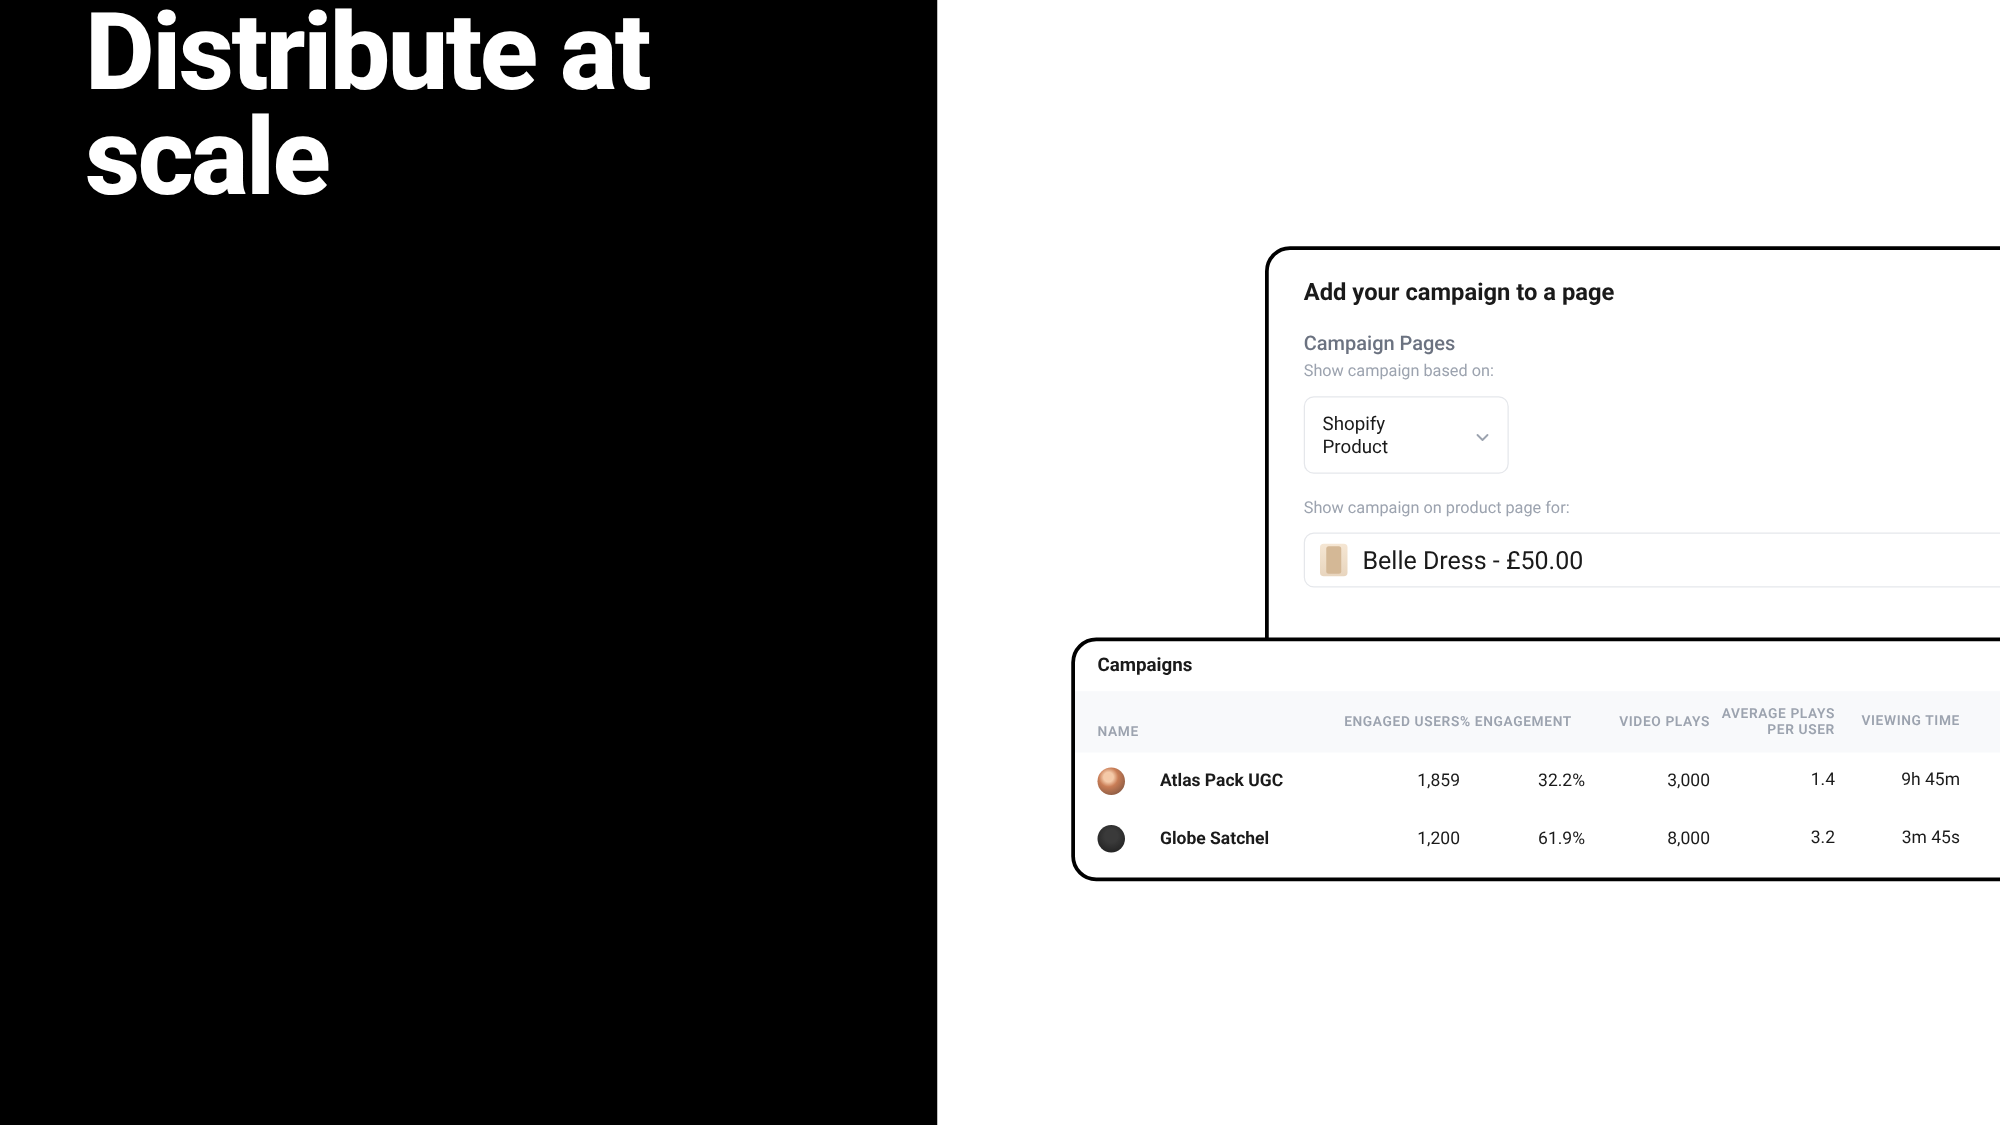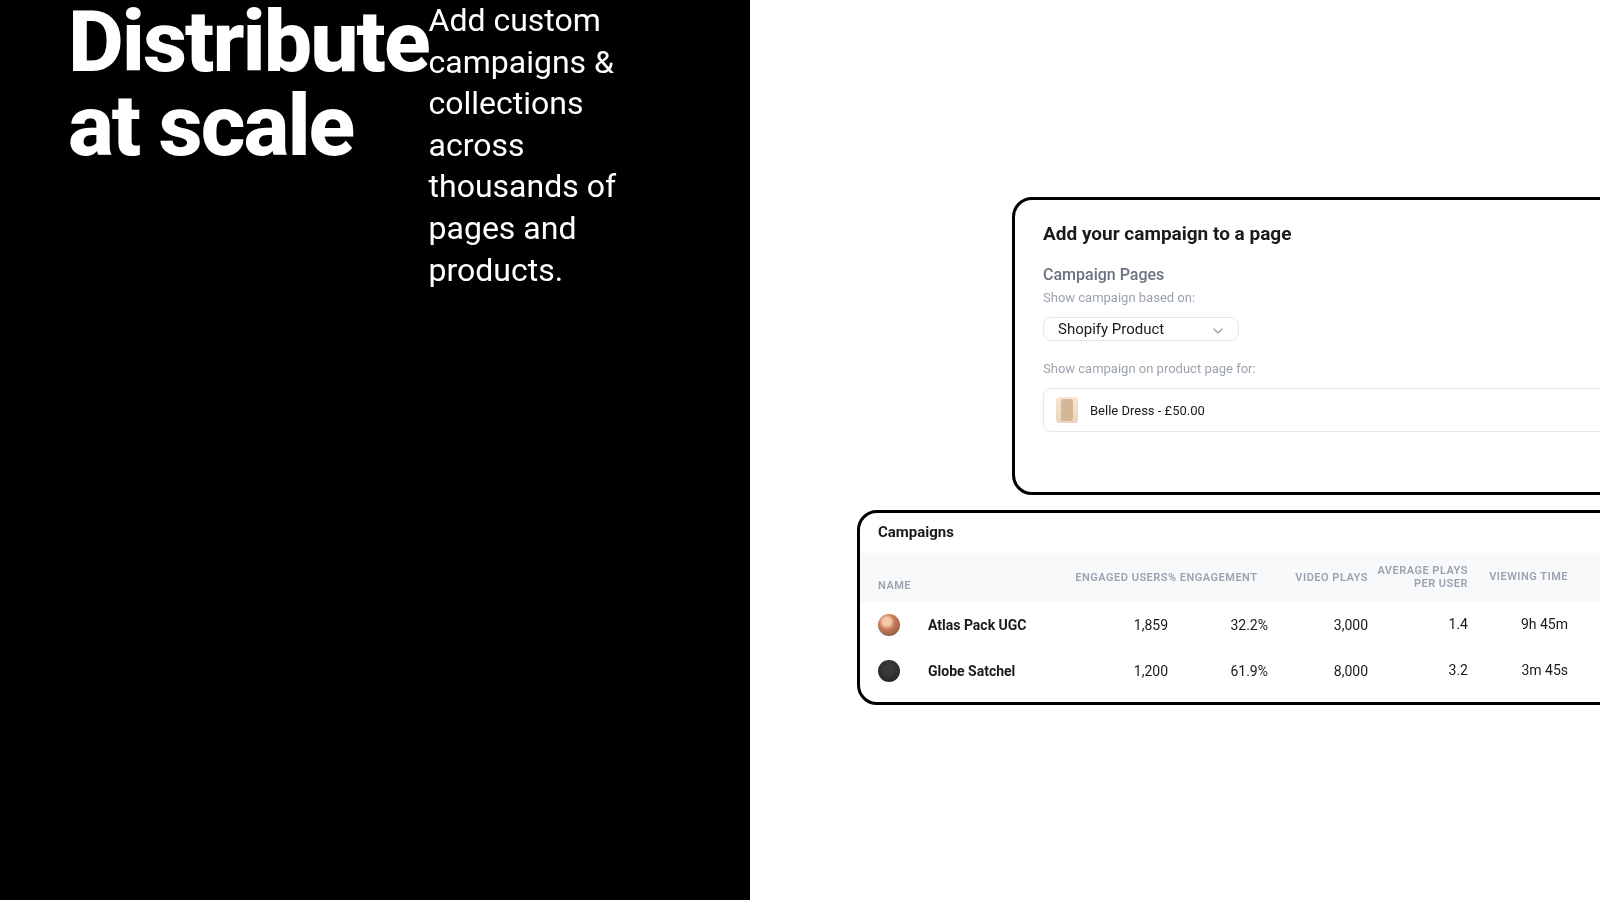"Add custom campaigns & collections" p.subheadline { html: <p>Add custom campaigns &amp; collections across thousands of pages and products.</p> -> none }
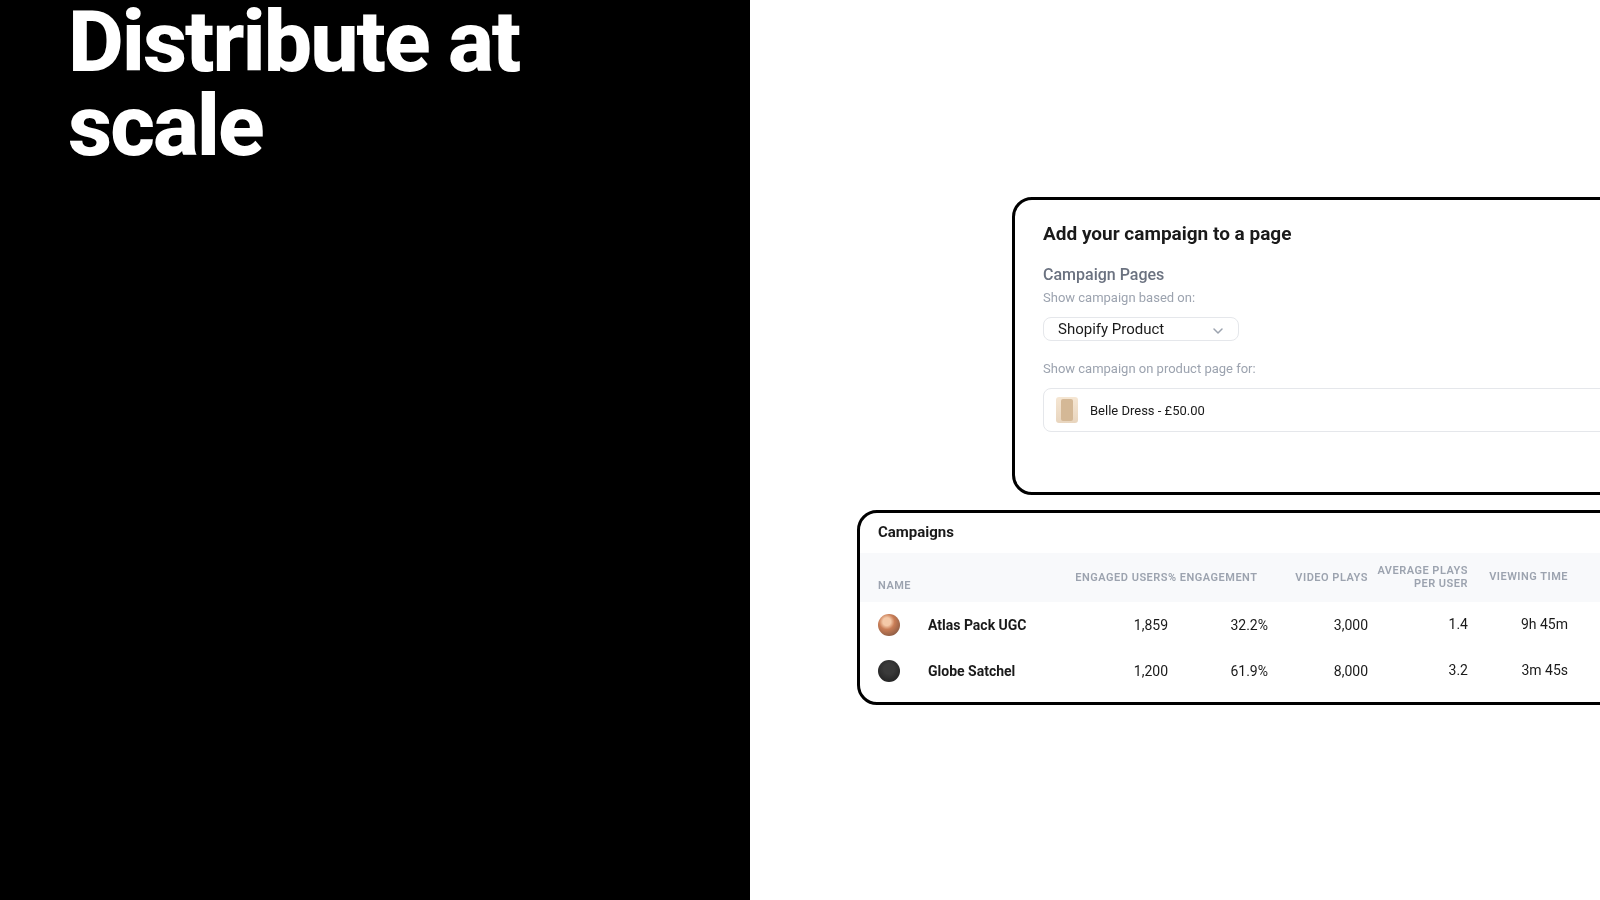"Shopify Product" .select-box { padding: 2px 14px -> 12px 14px; width: 196px -> 164px }
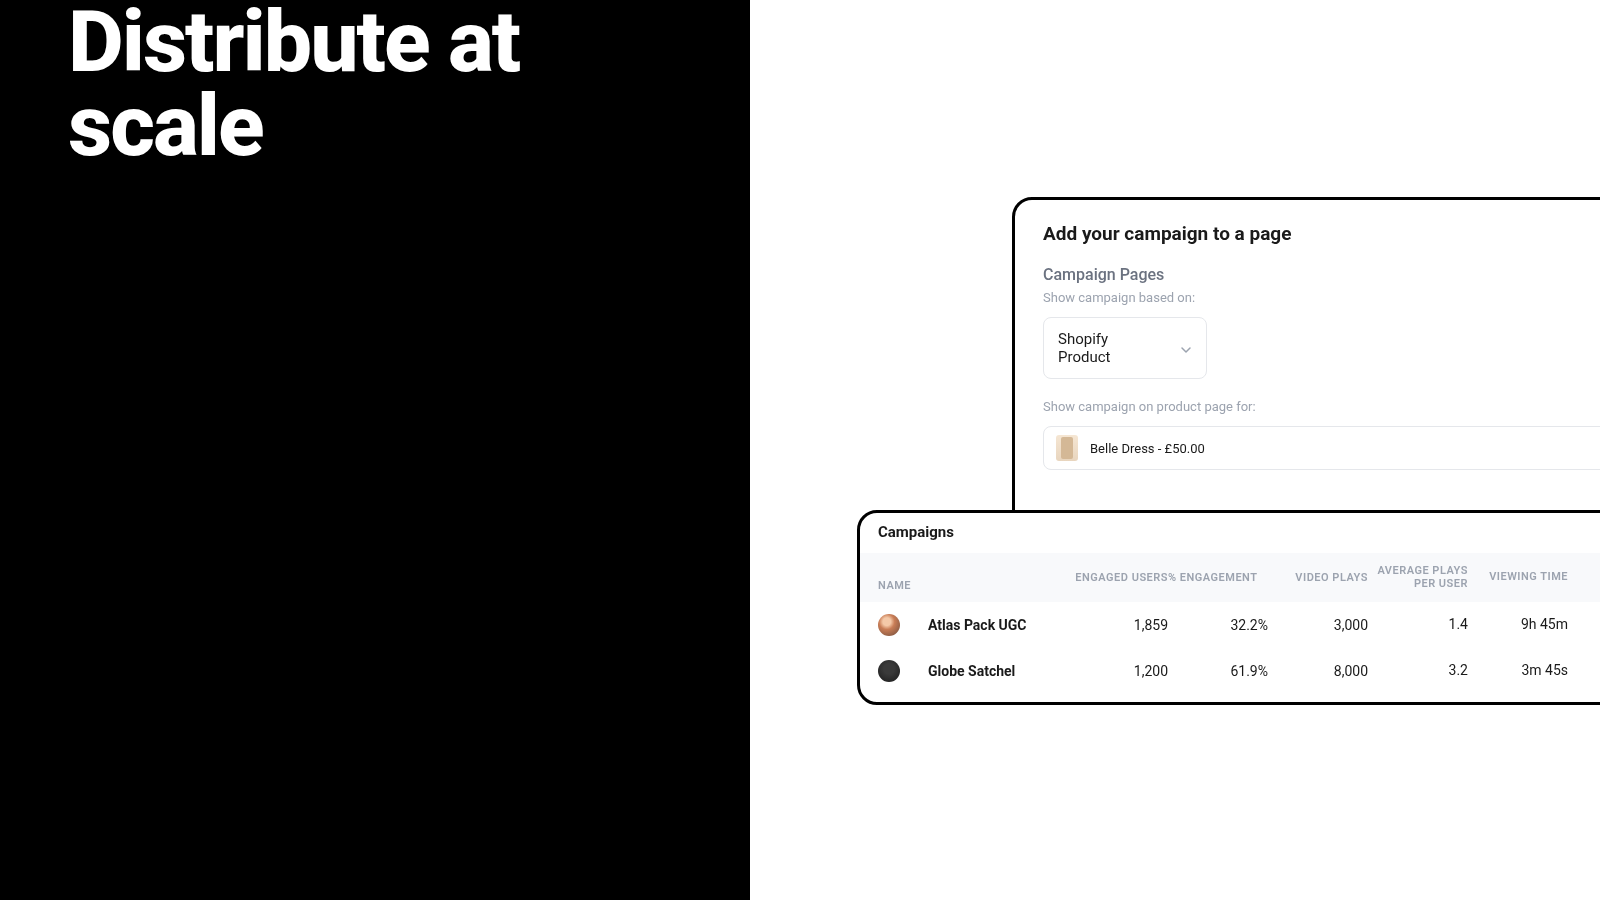"Belle Dress - £50.00" .product-name { font-size: 13px -> 20px }
